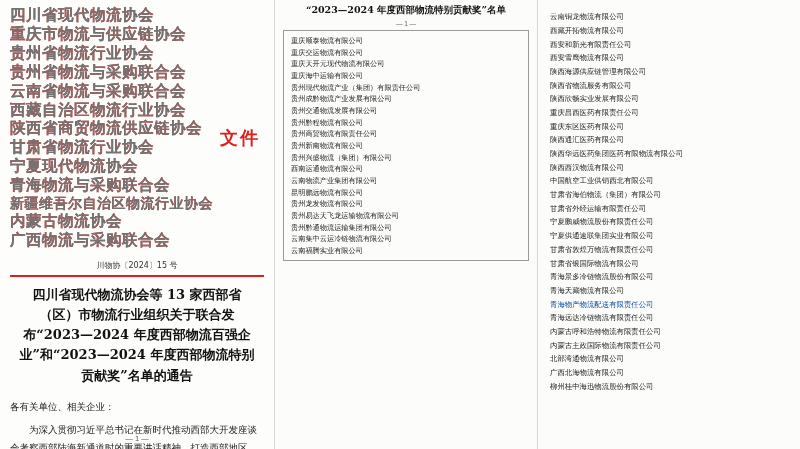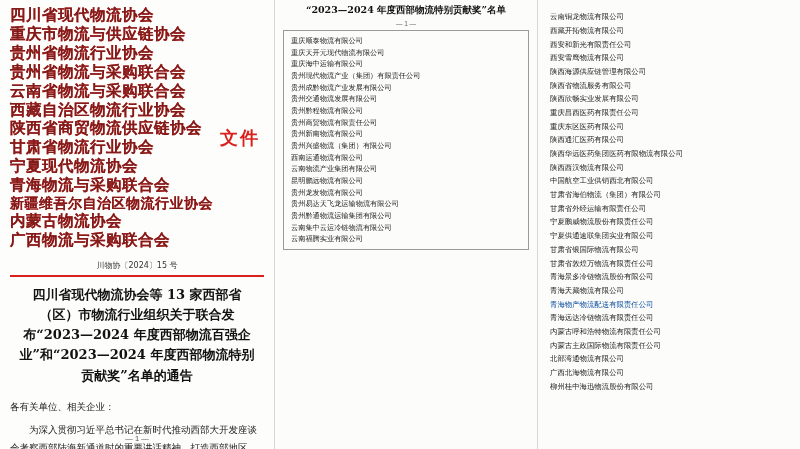"四川省现代物流协会" .red-line { color: #7f1d1d -> #737373 }
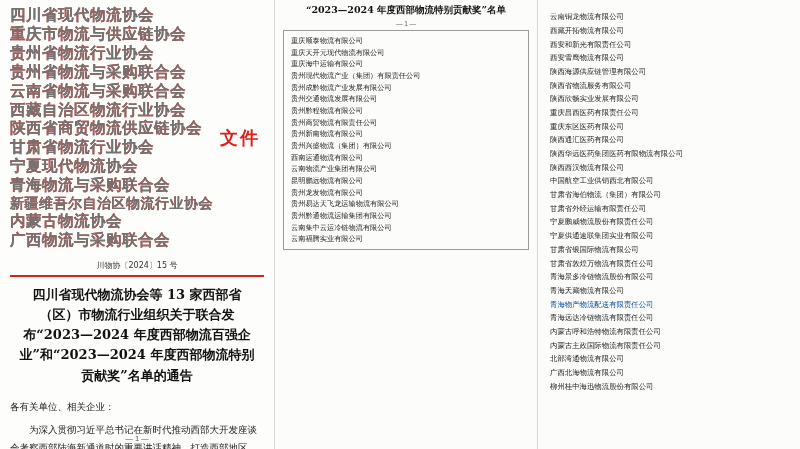"重庆交运物流有限公司" div.company { html: none -> <div>重庆交运物流有限公司</div> }
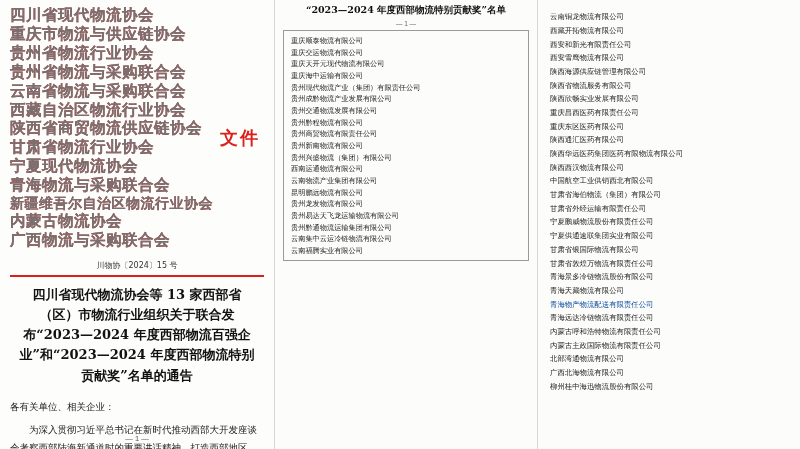"甘肃省银国际物流有限公司" div.company { order: before "甘肃省敦煌万物流有限责任公司" -> after "甘肃省敦煌万物流有限责任公司" }
